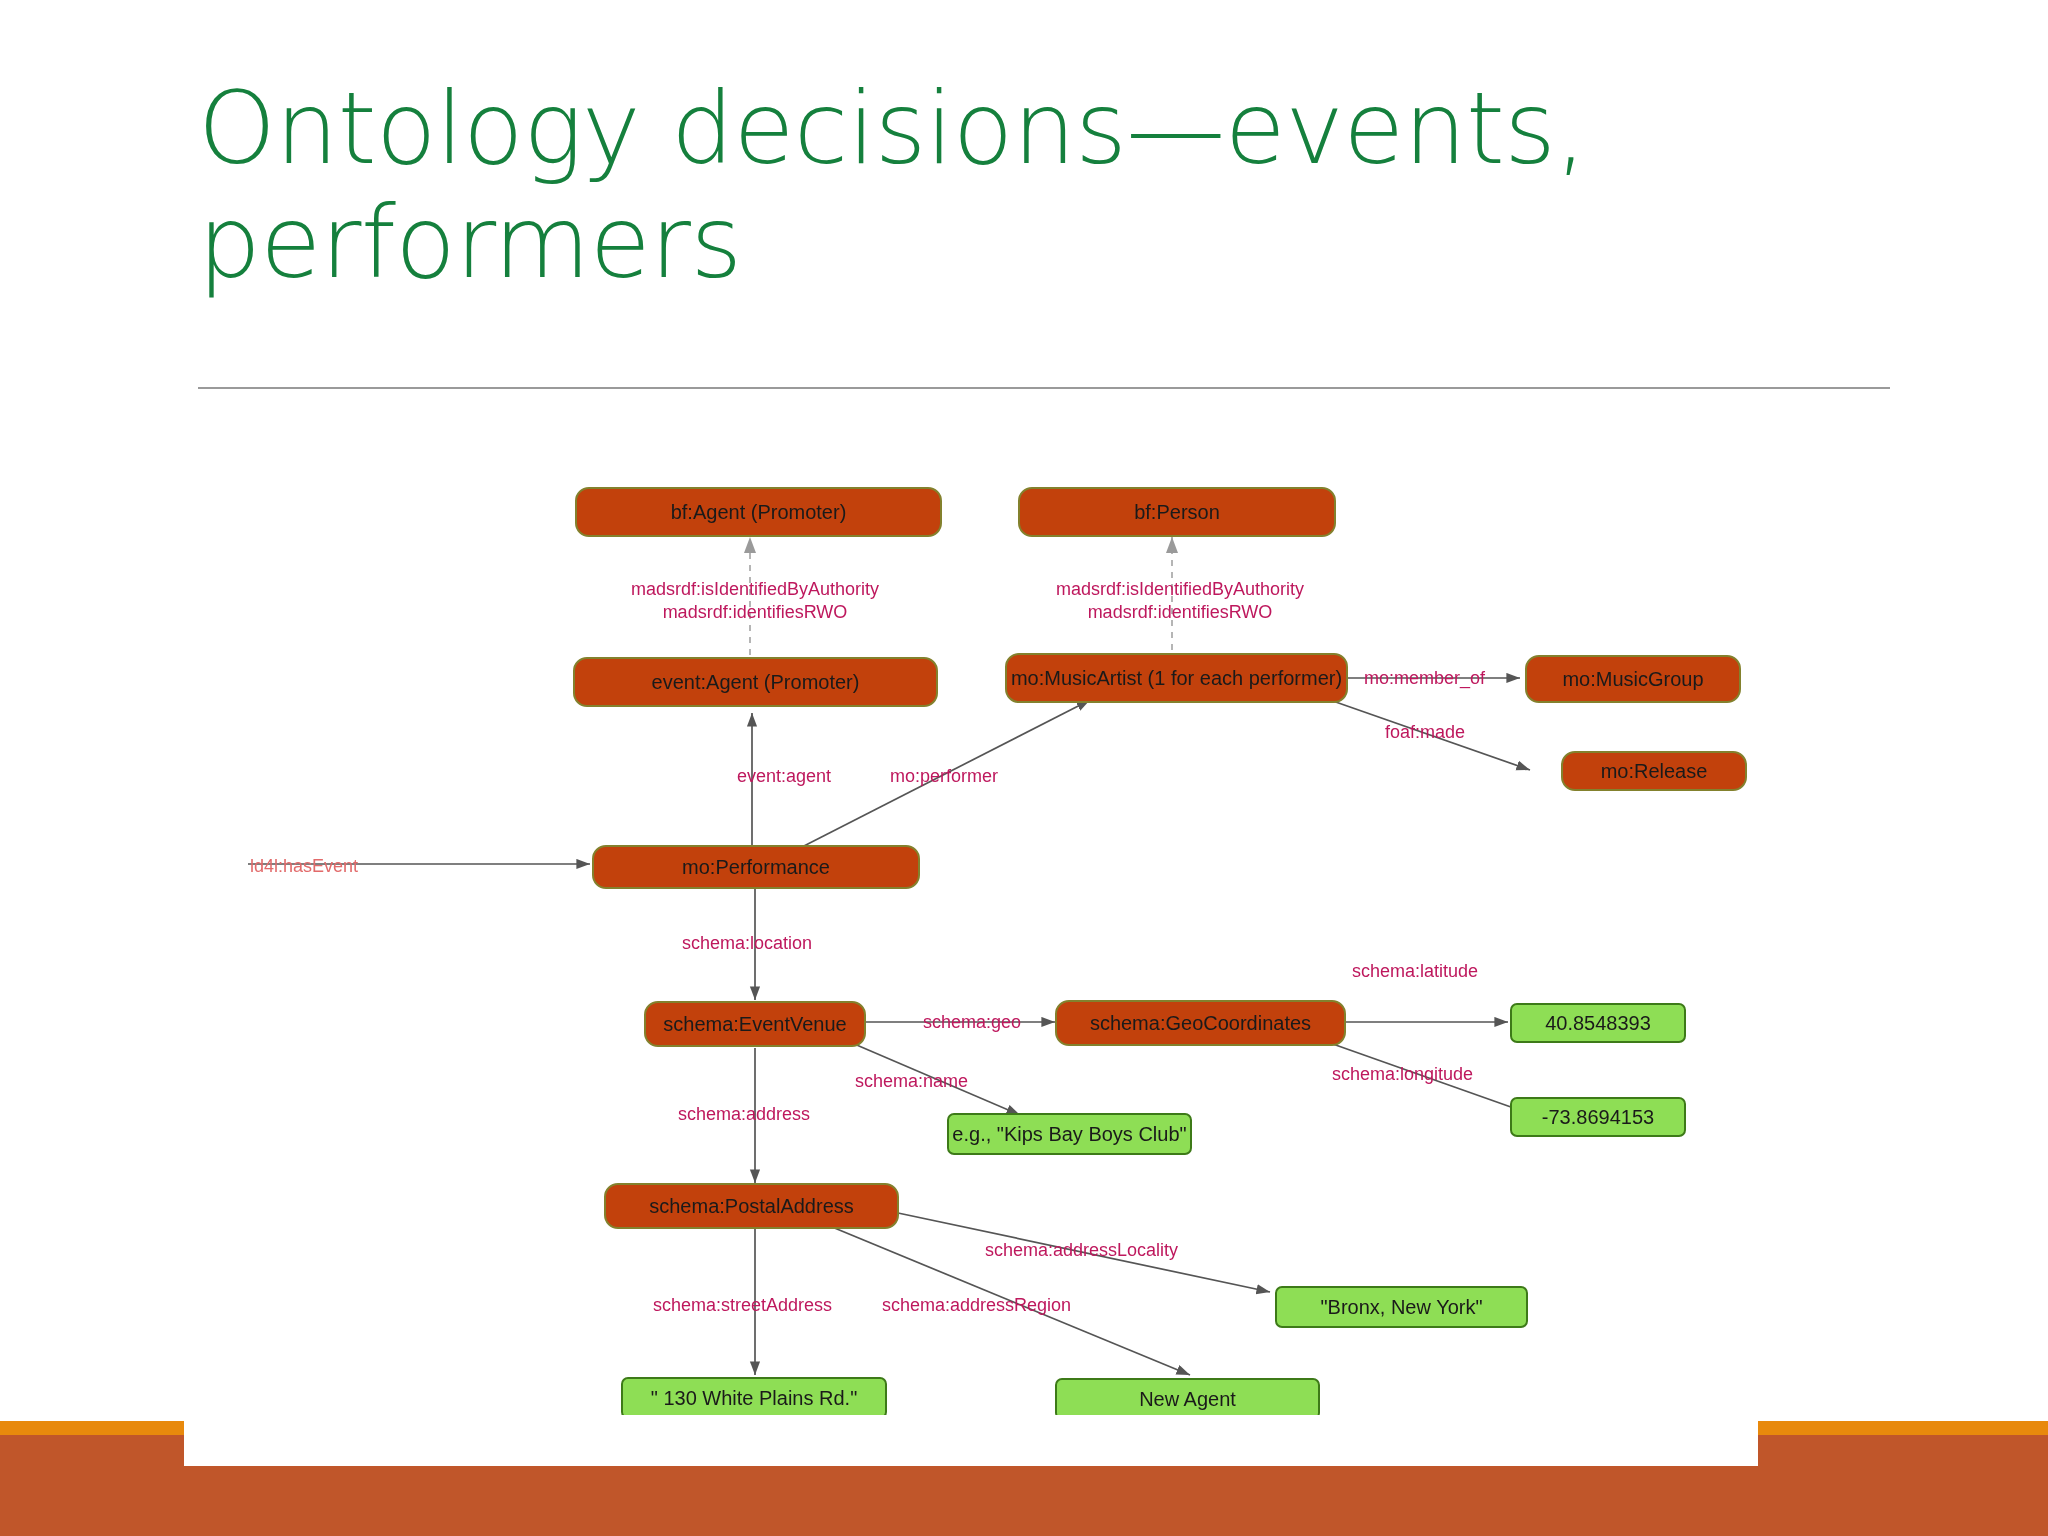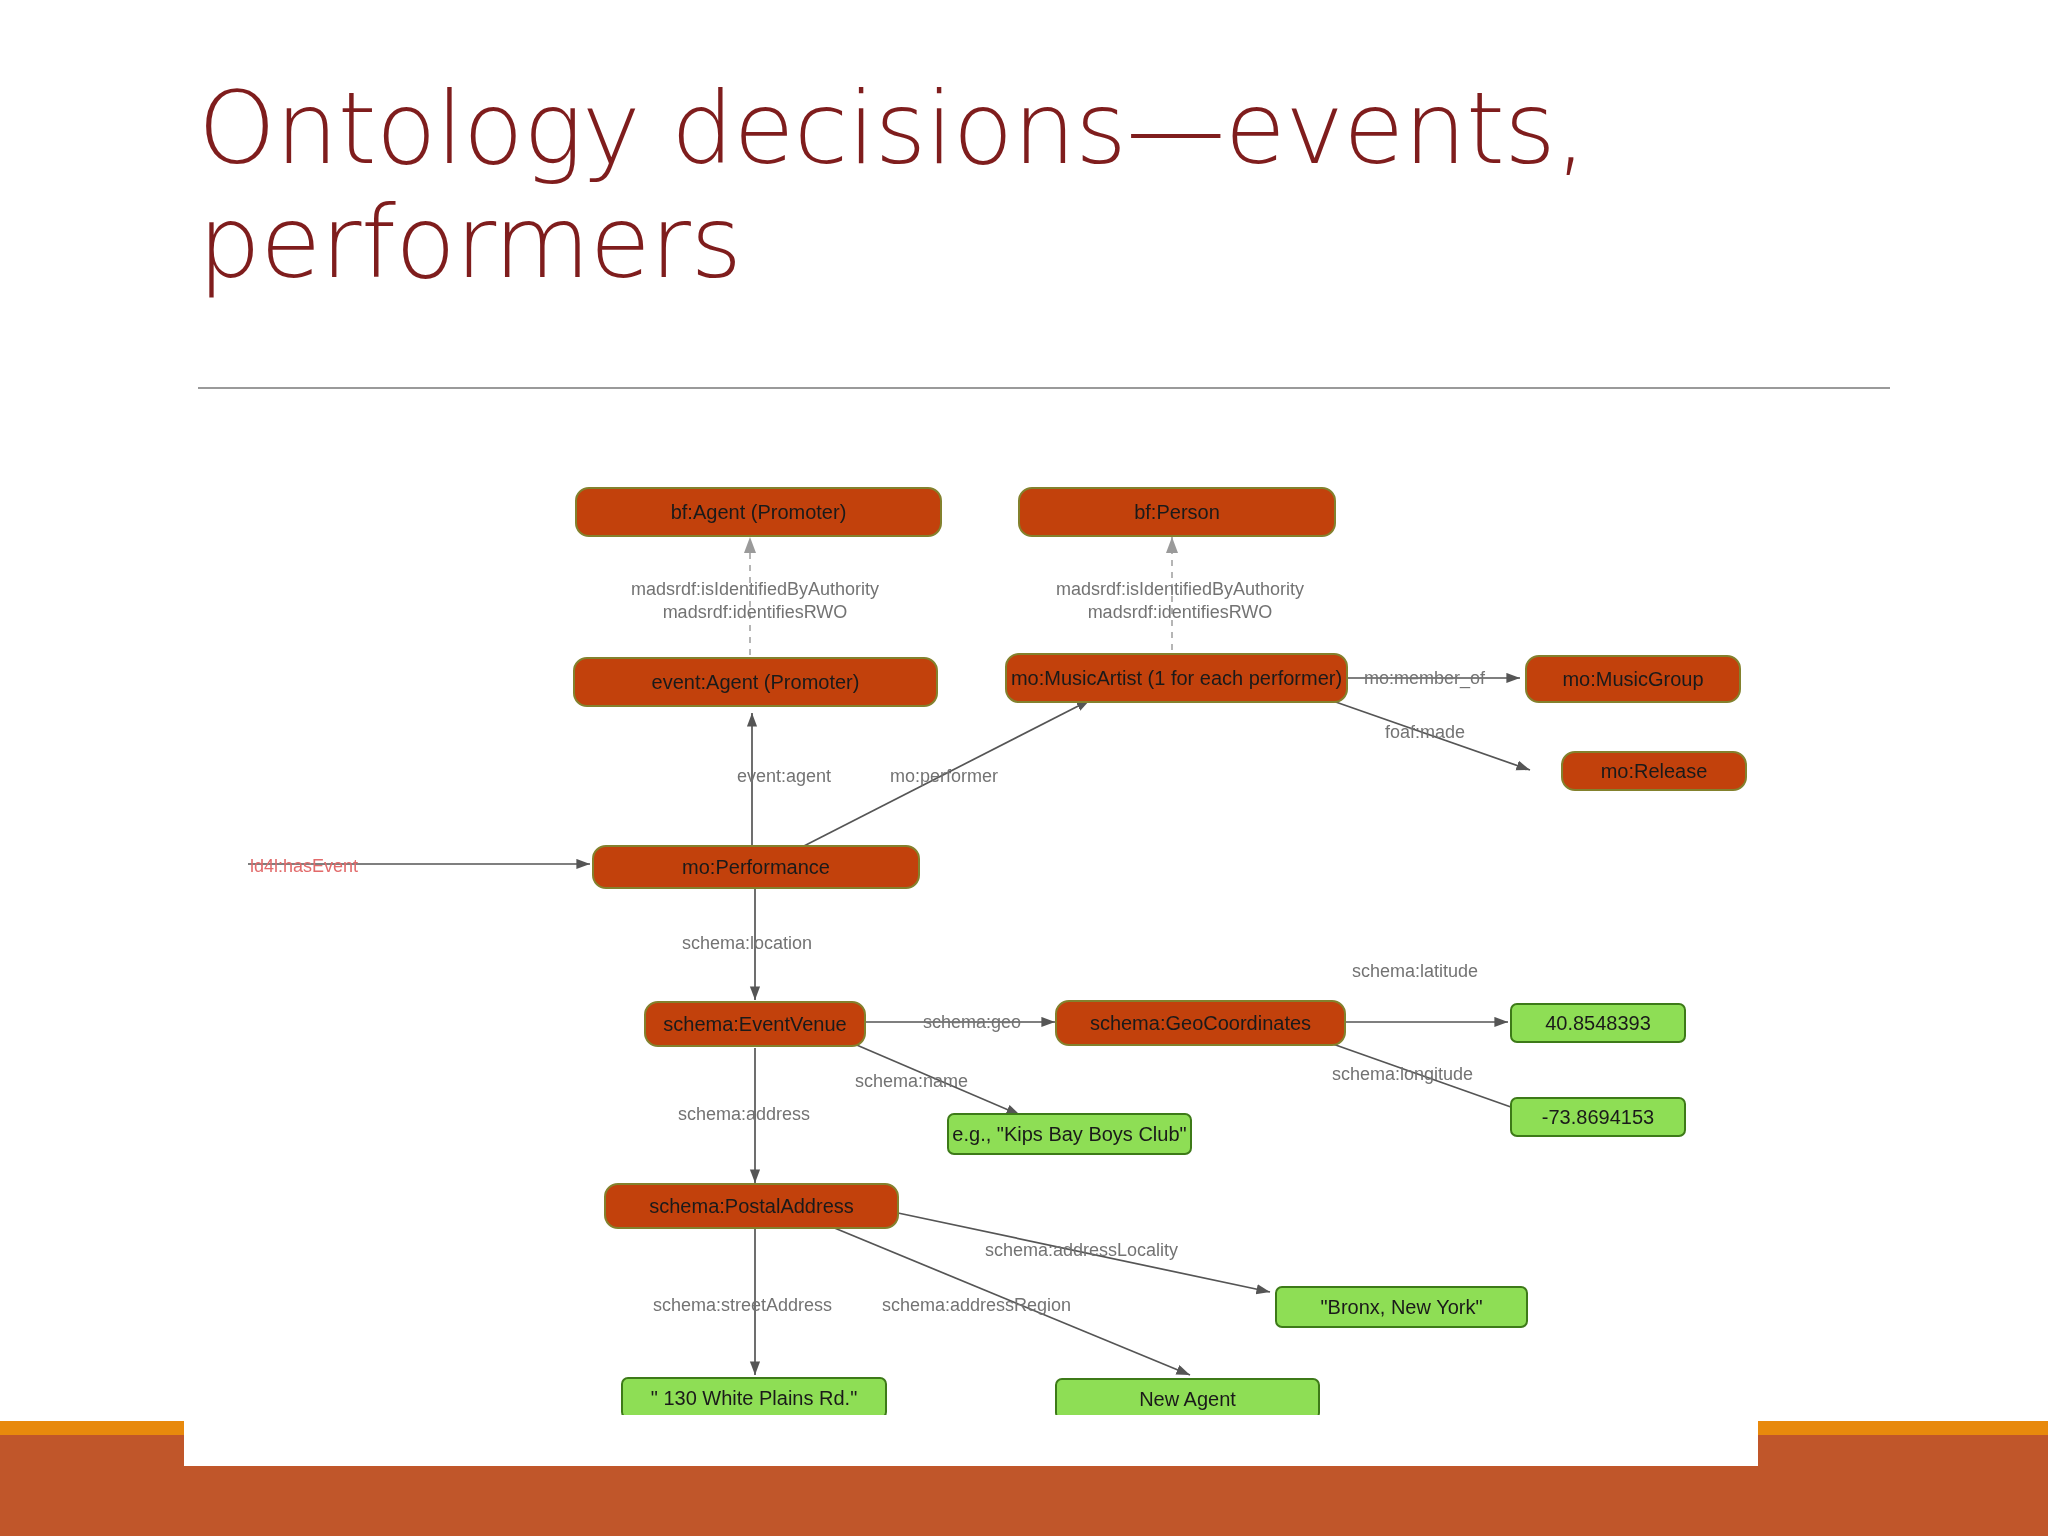"Ontology decisions—events," #slide-title { color: #7f1d1d -> #15803d }
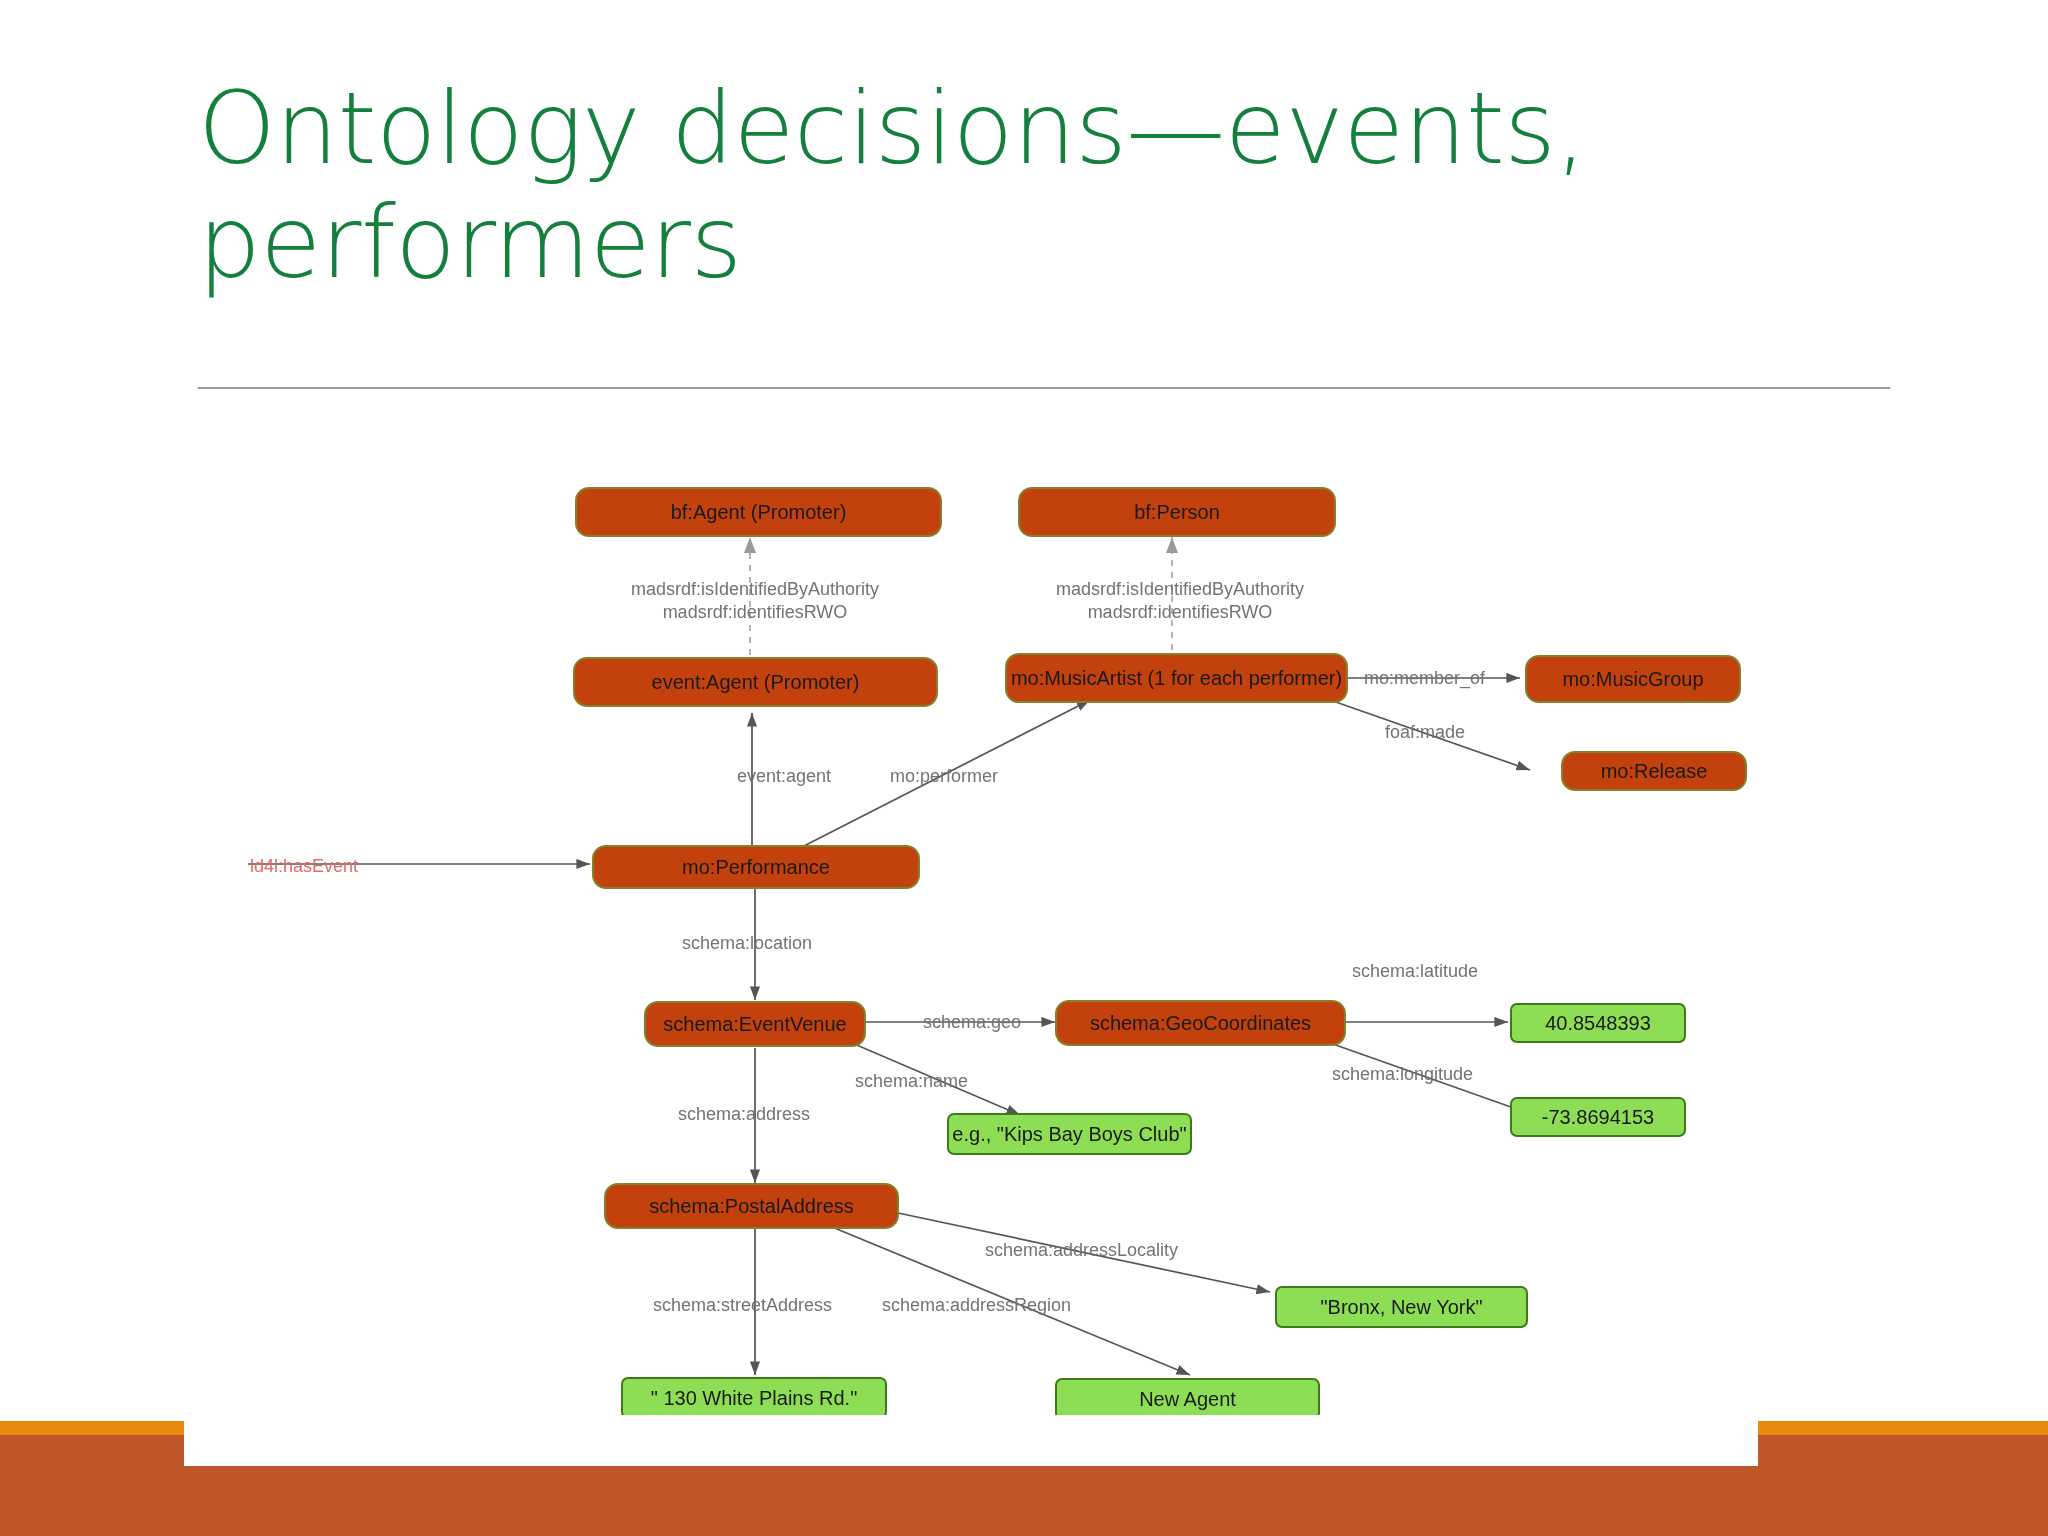"madsrdf:isIdentifiedByAuthority" .edge-label { color: #737373 -> #be185d }
